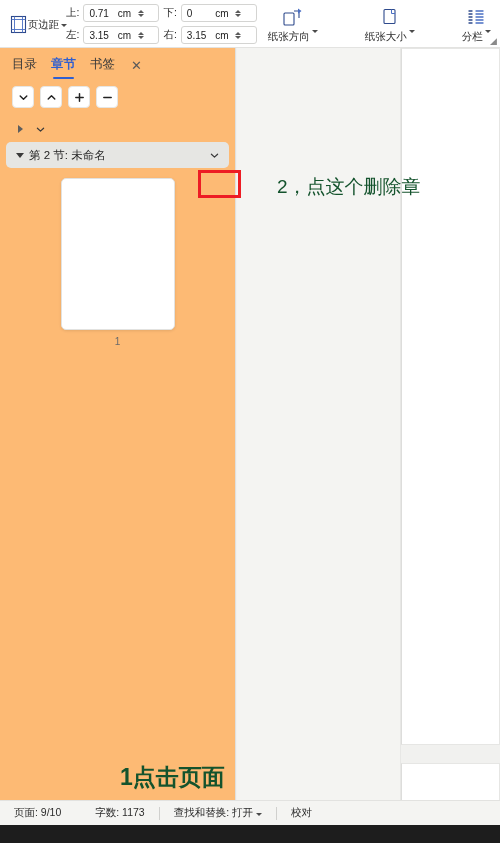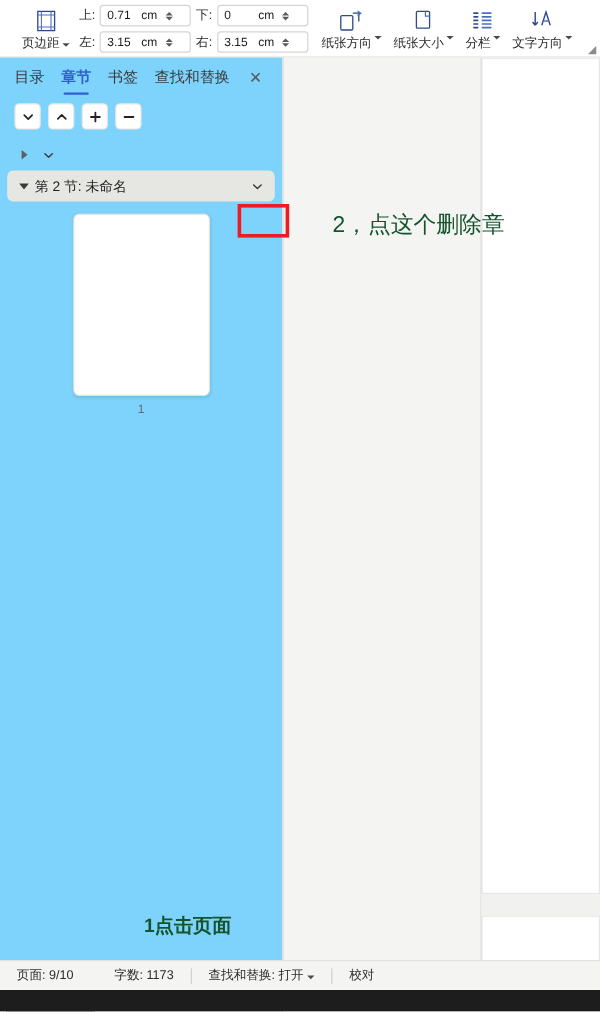"页边距" .margins-icon-wrap { flex-direction: column -> row }
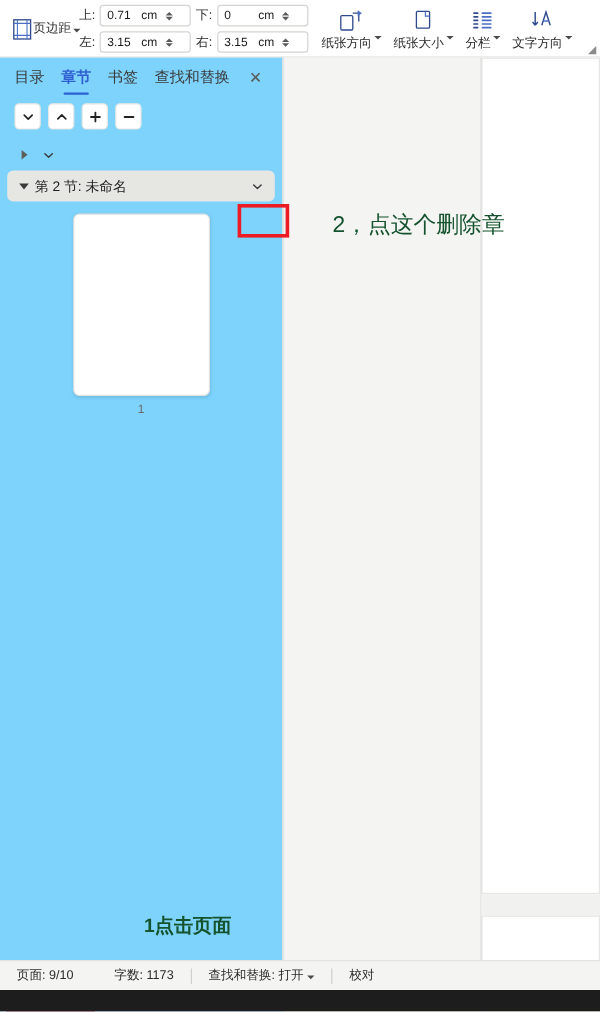"纸张大小" .rib-btn { margin-left: none -> 37px }
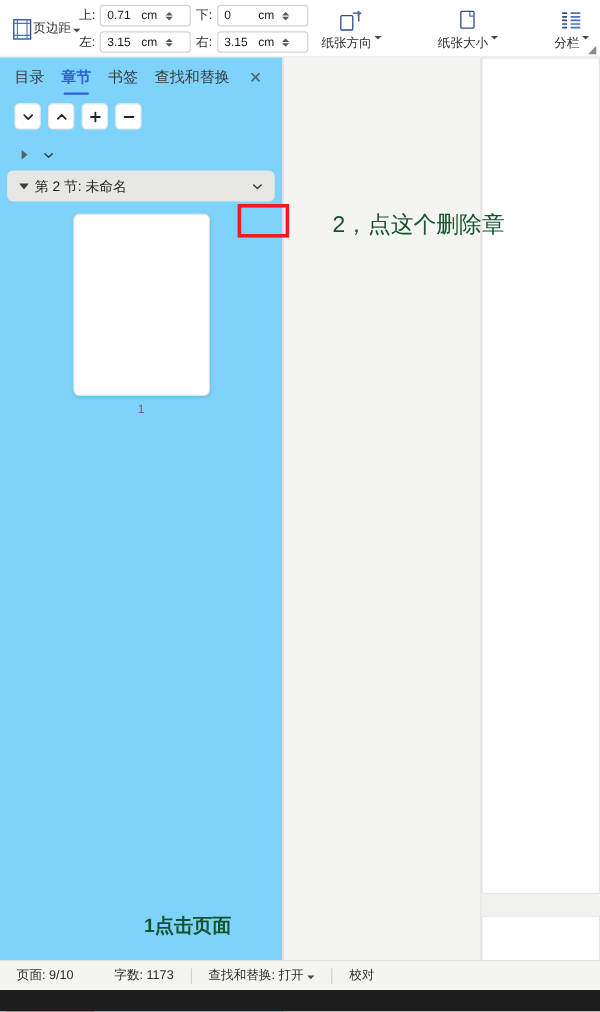"目录" .nav-panel { background: #7dd3fc -> #fdba74 }
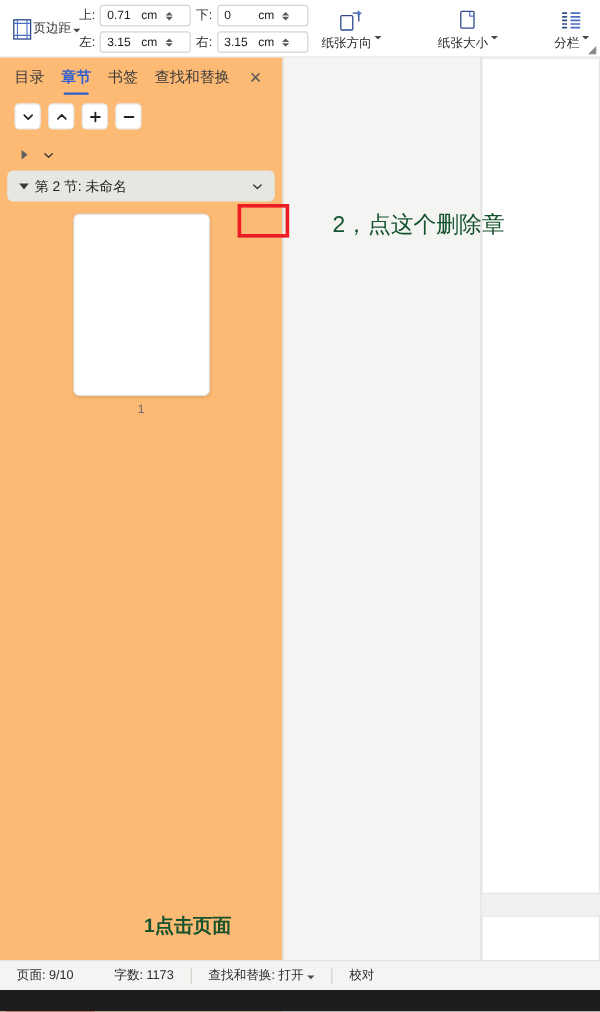"查找和替换" div.nav-tab { html: <div>查找和替换</div> -> none }
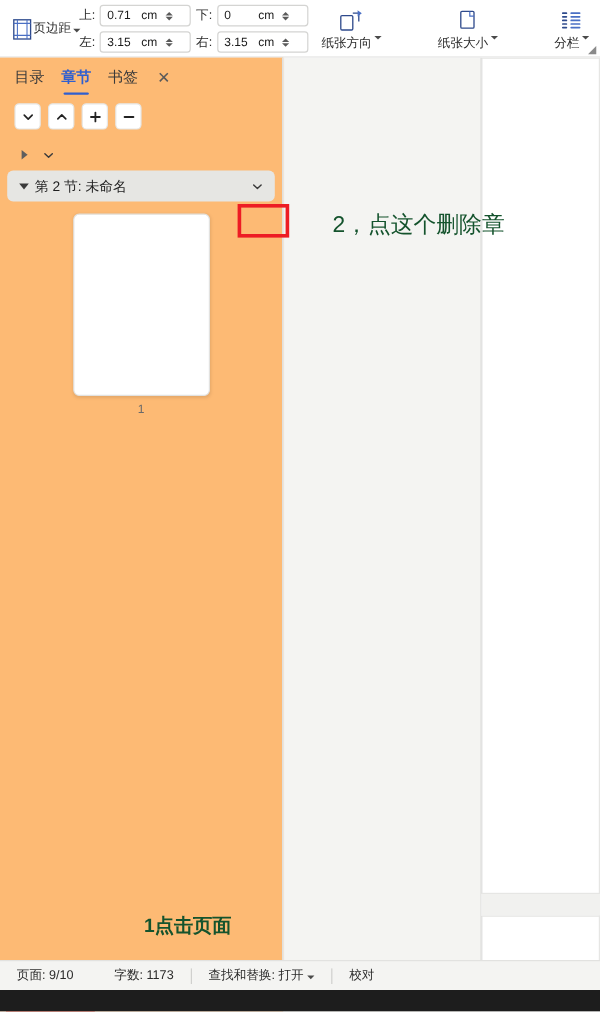"1点击页面" #anno-1 { font-size: 16px -> 23px }
